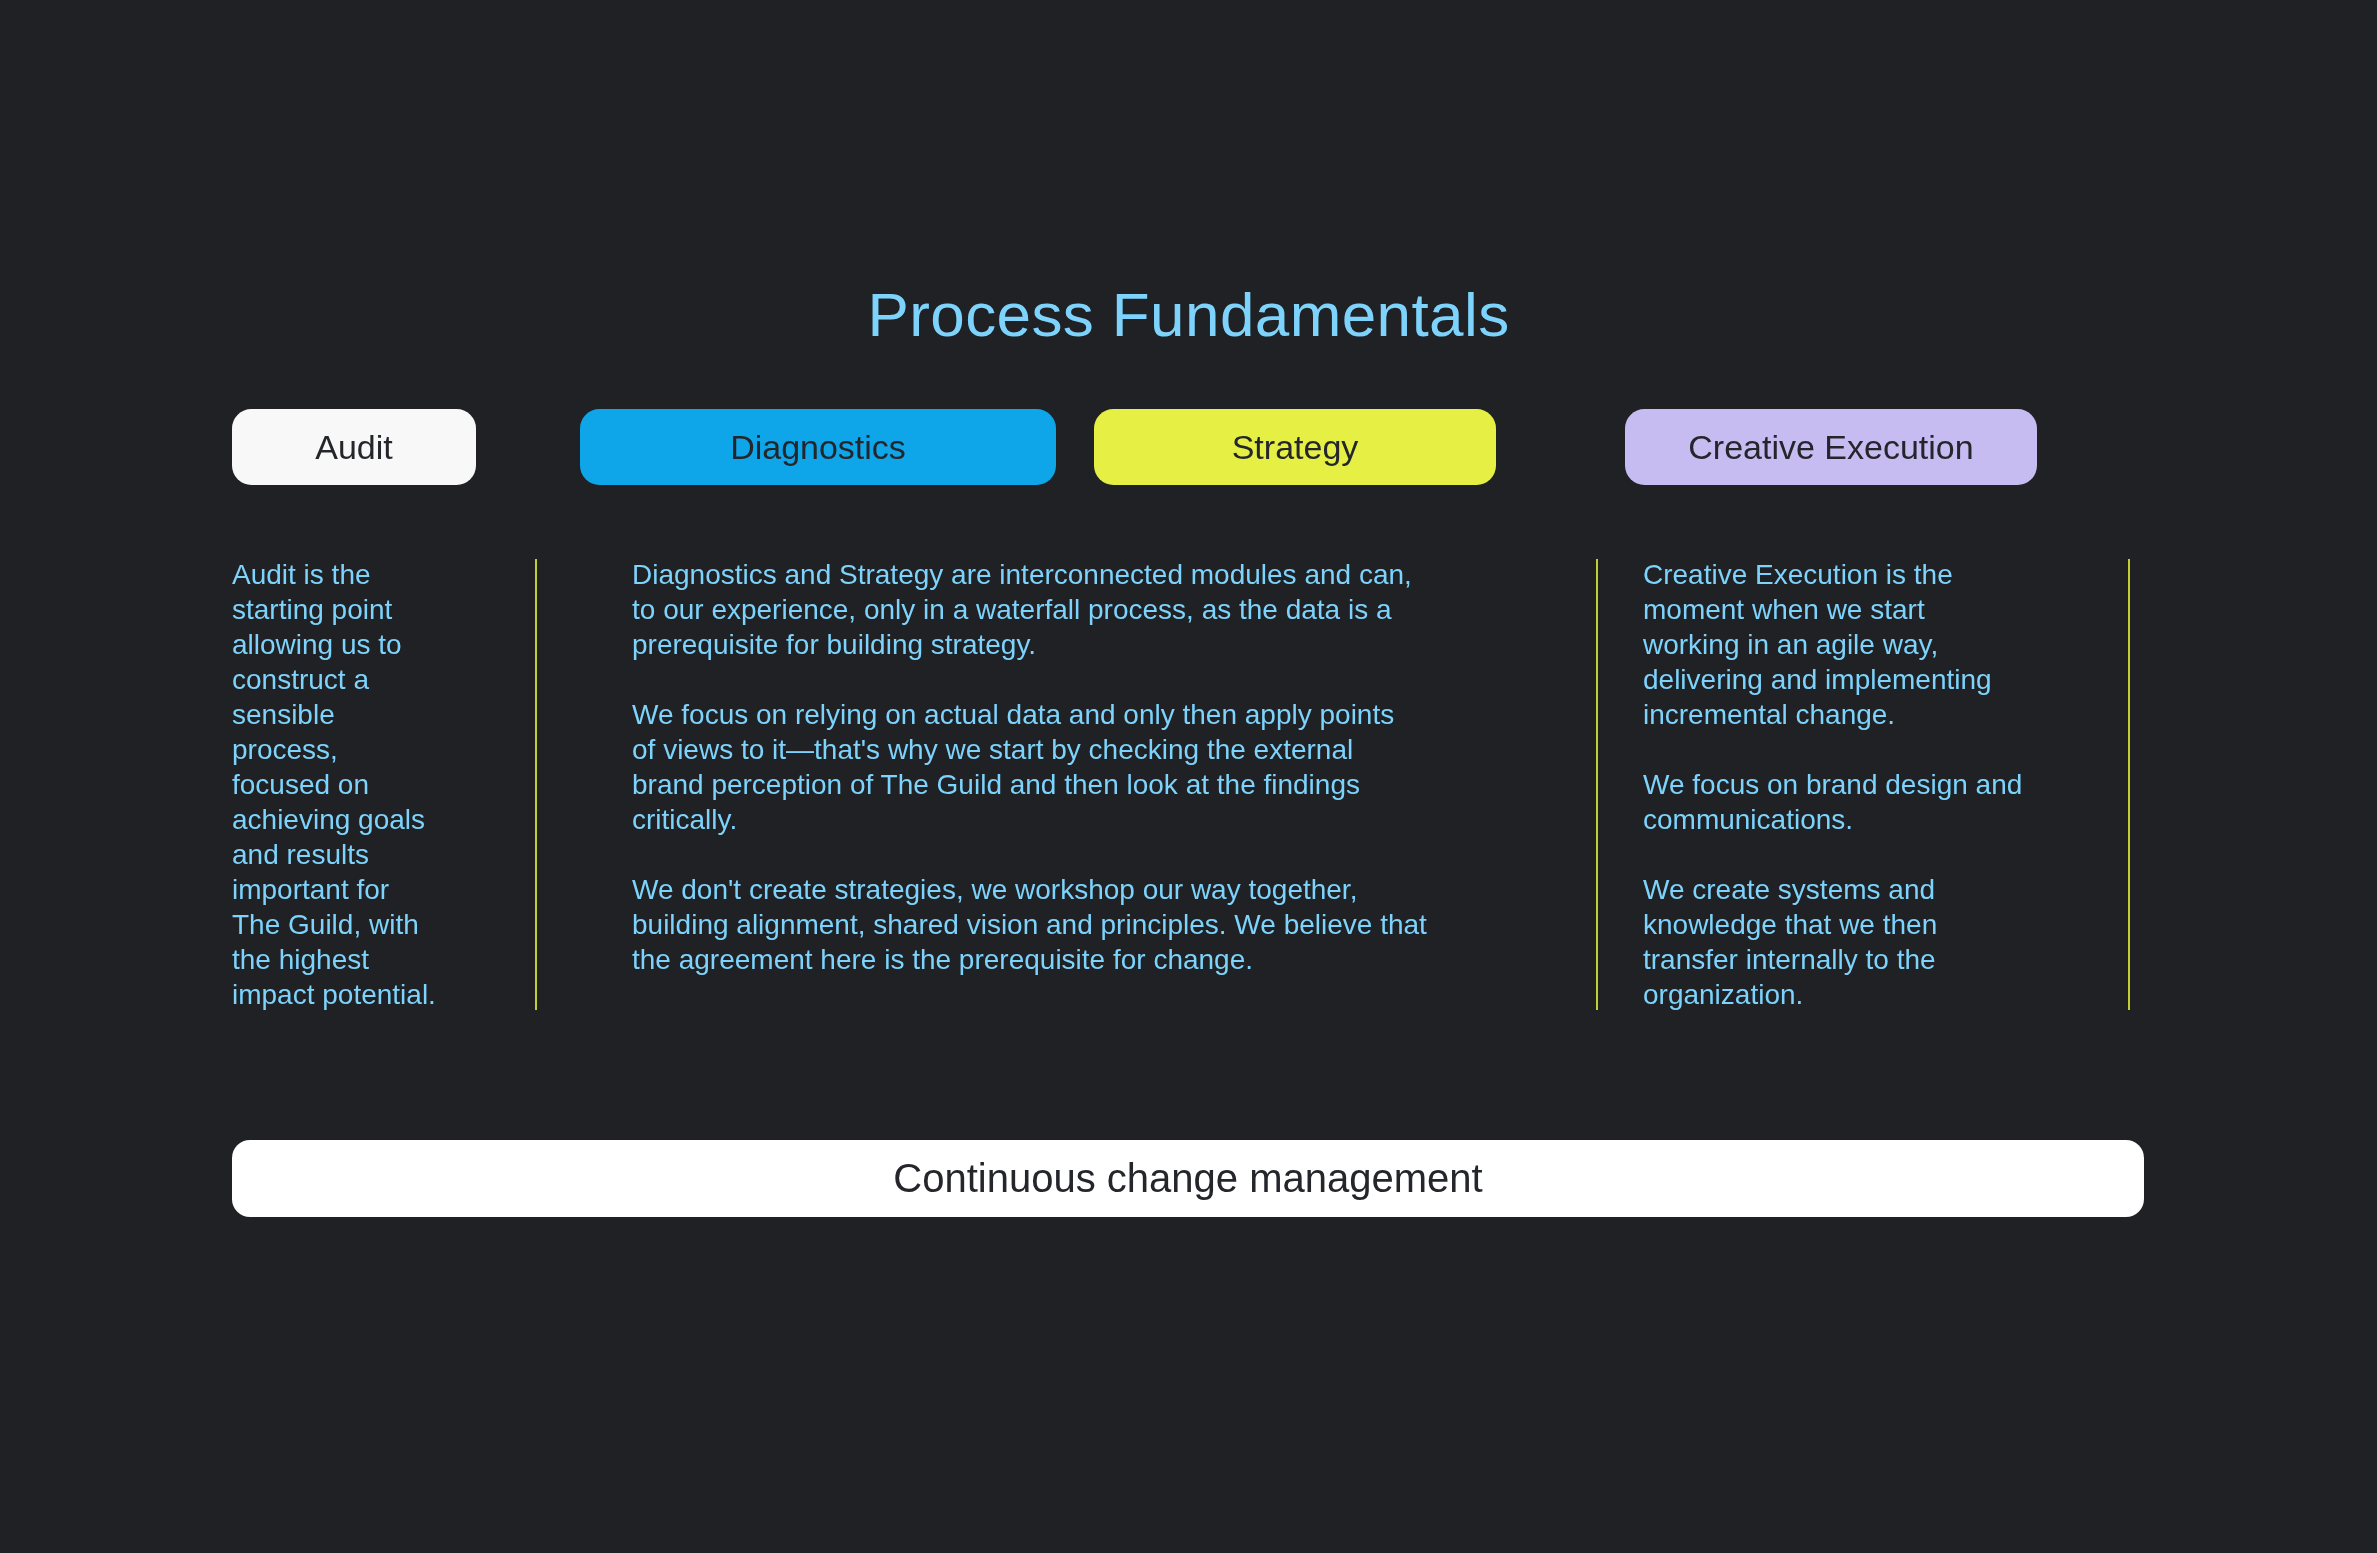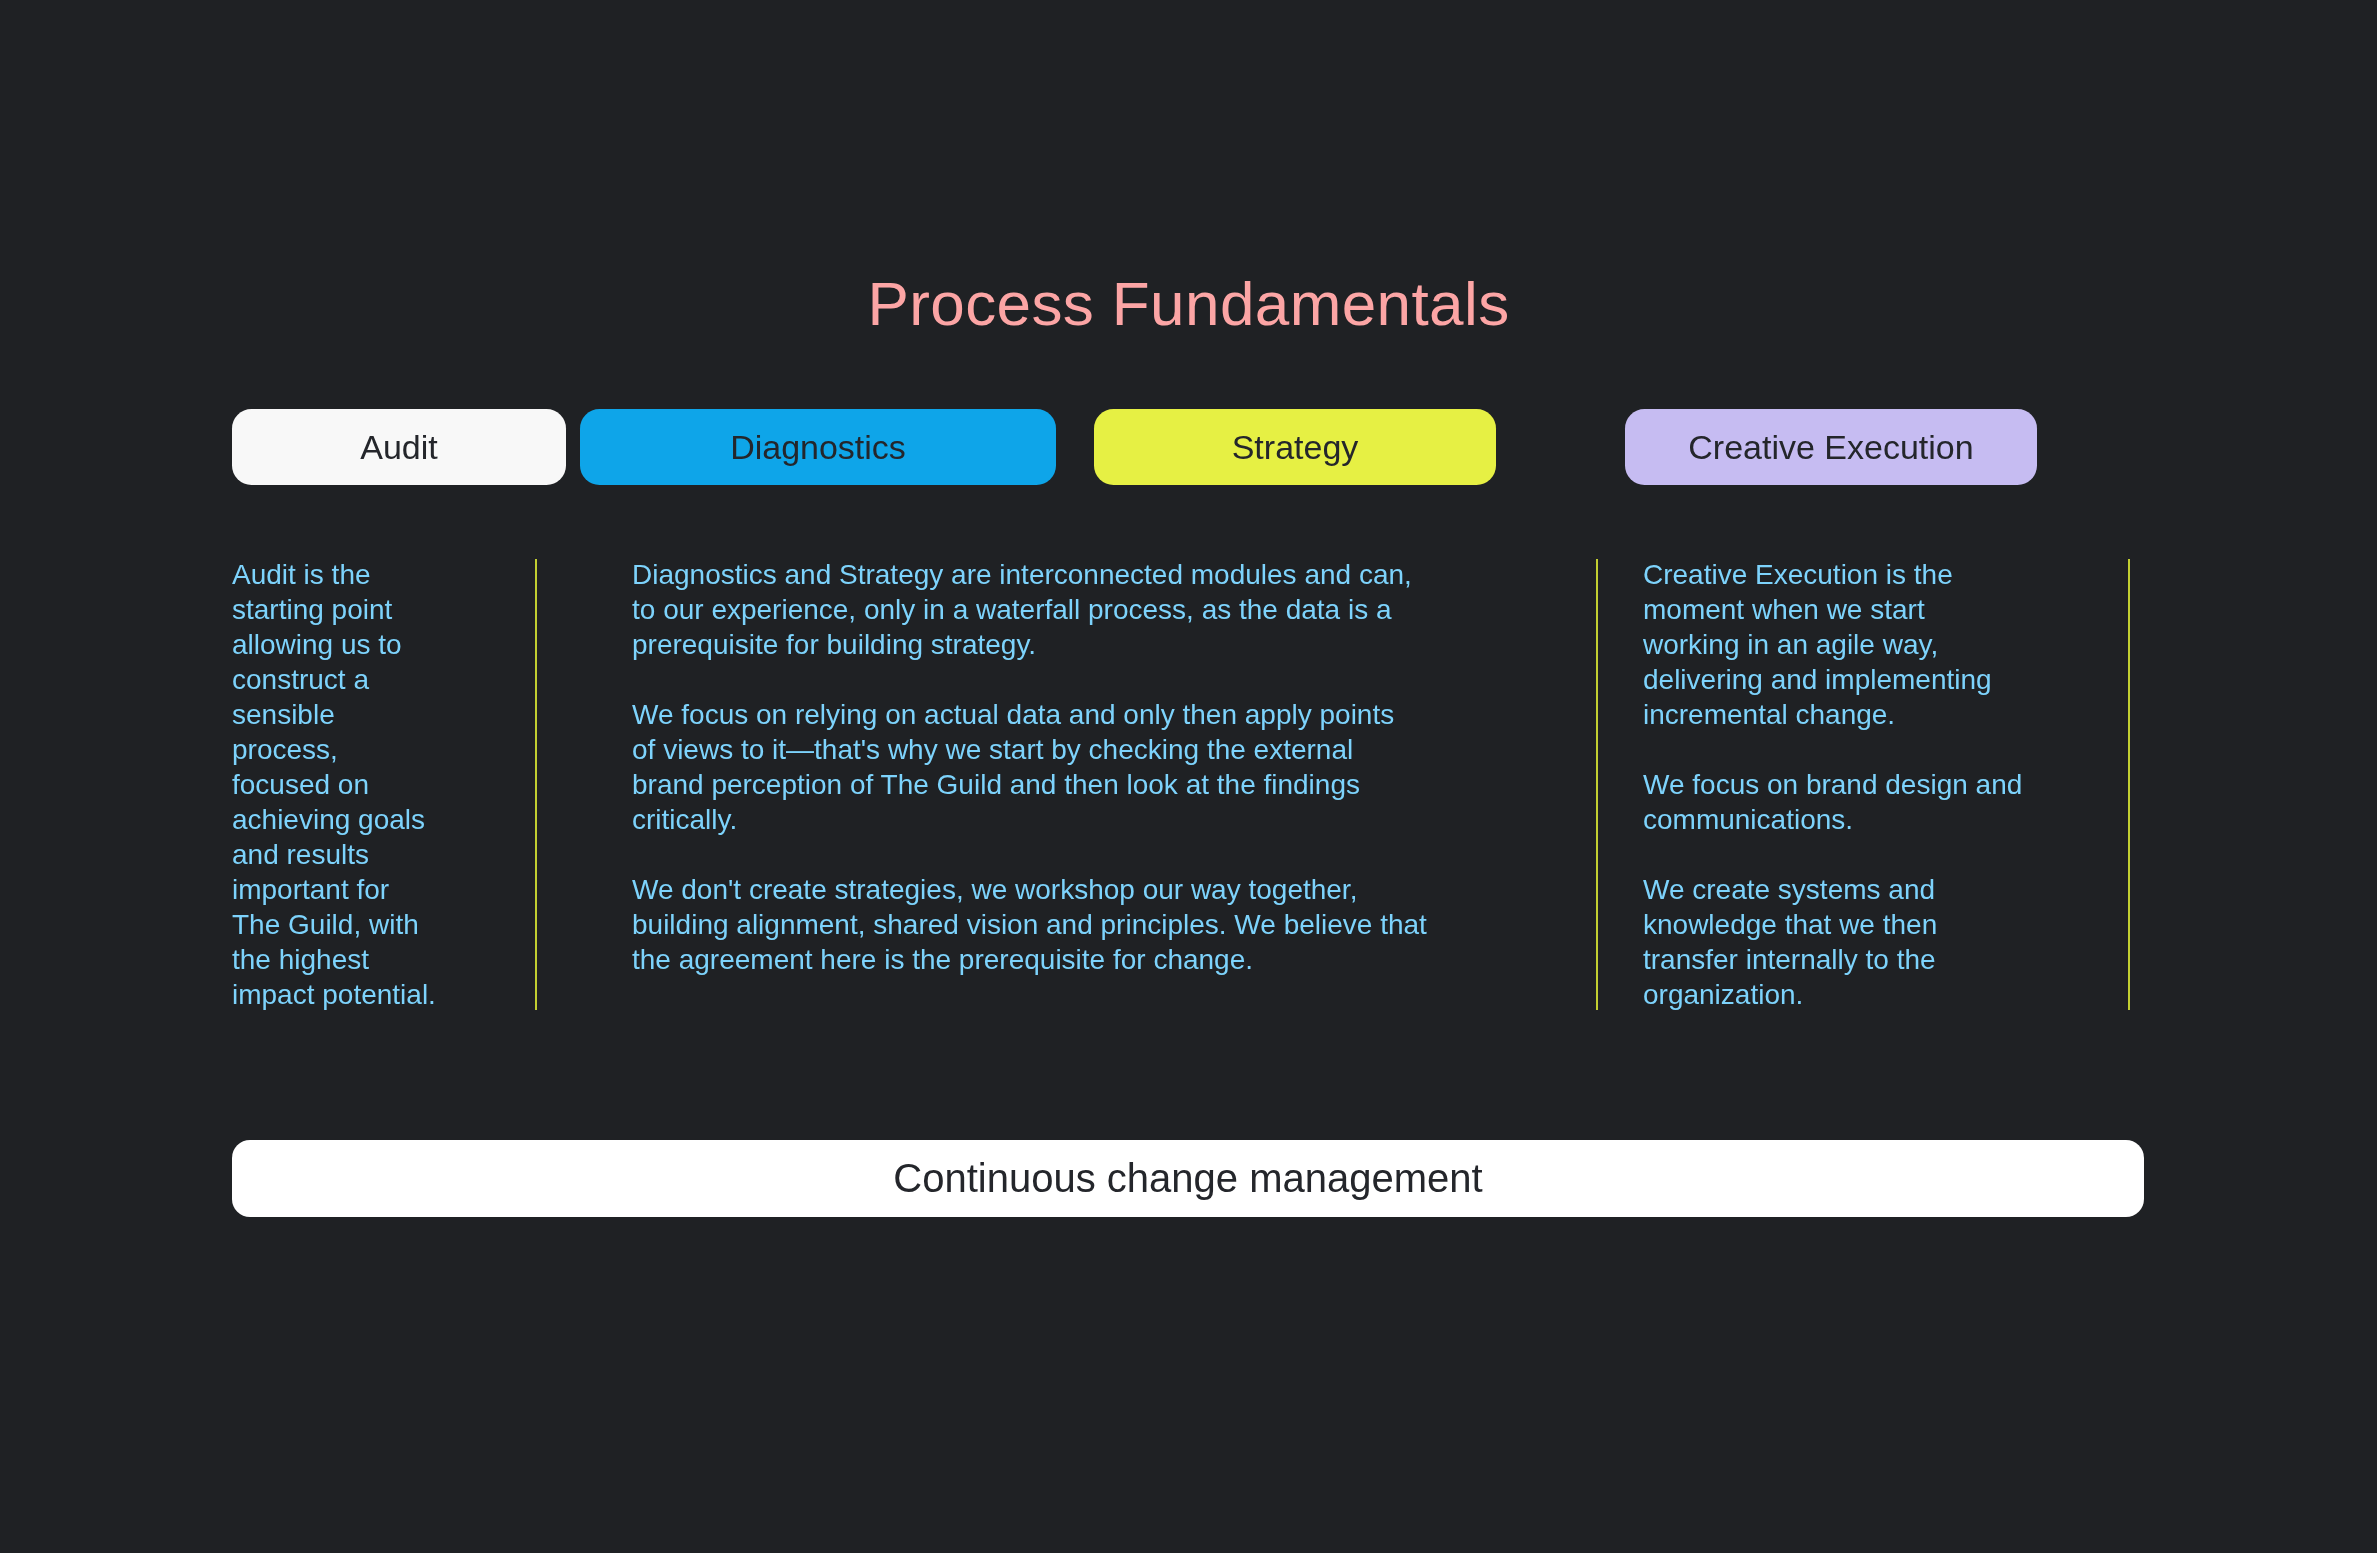"Process Fundamentals" .slide-title { color: #fca5a5 -> #7dd3fc; margin: 4px -> 15px }
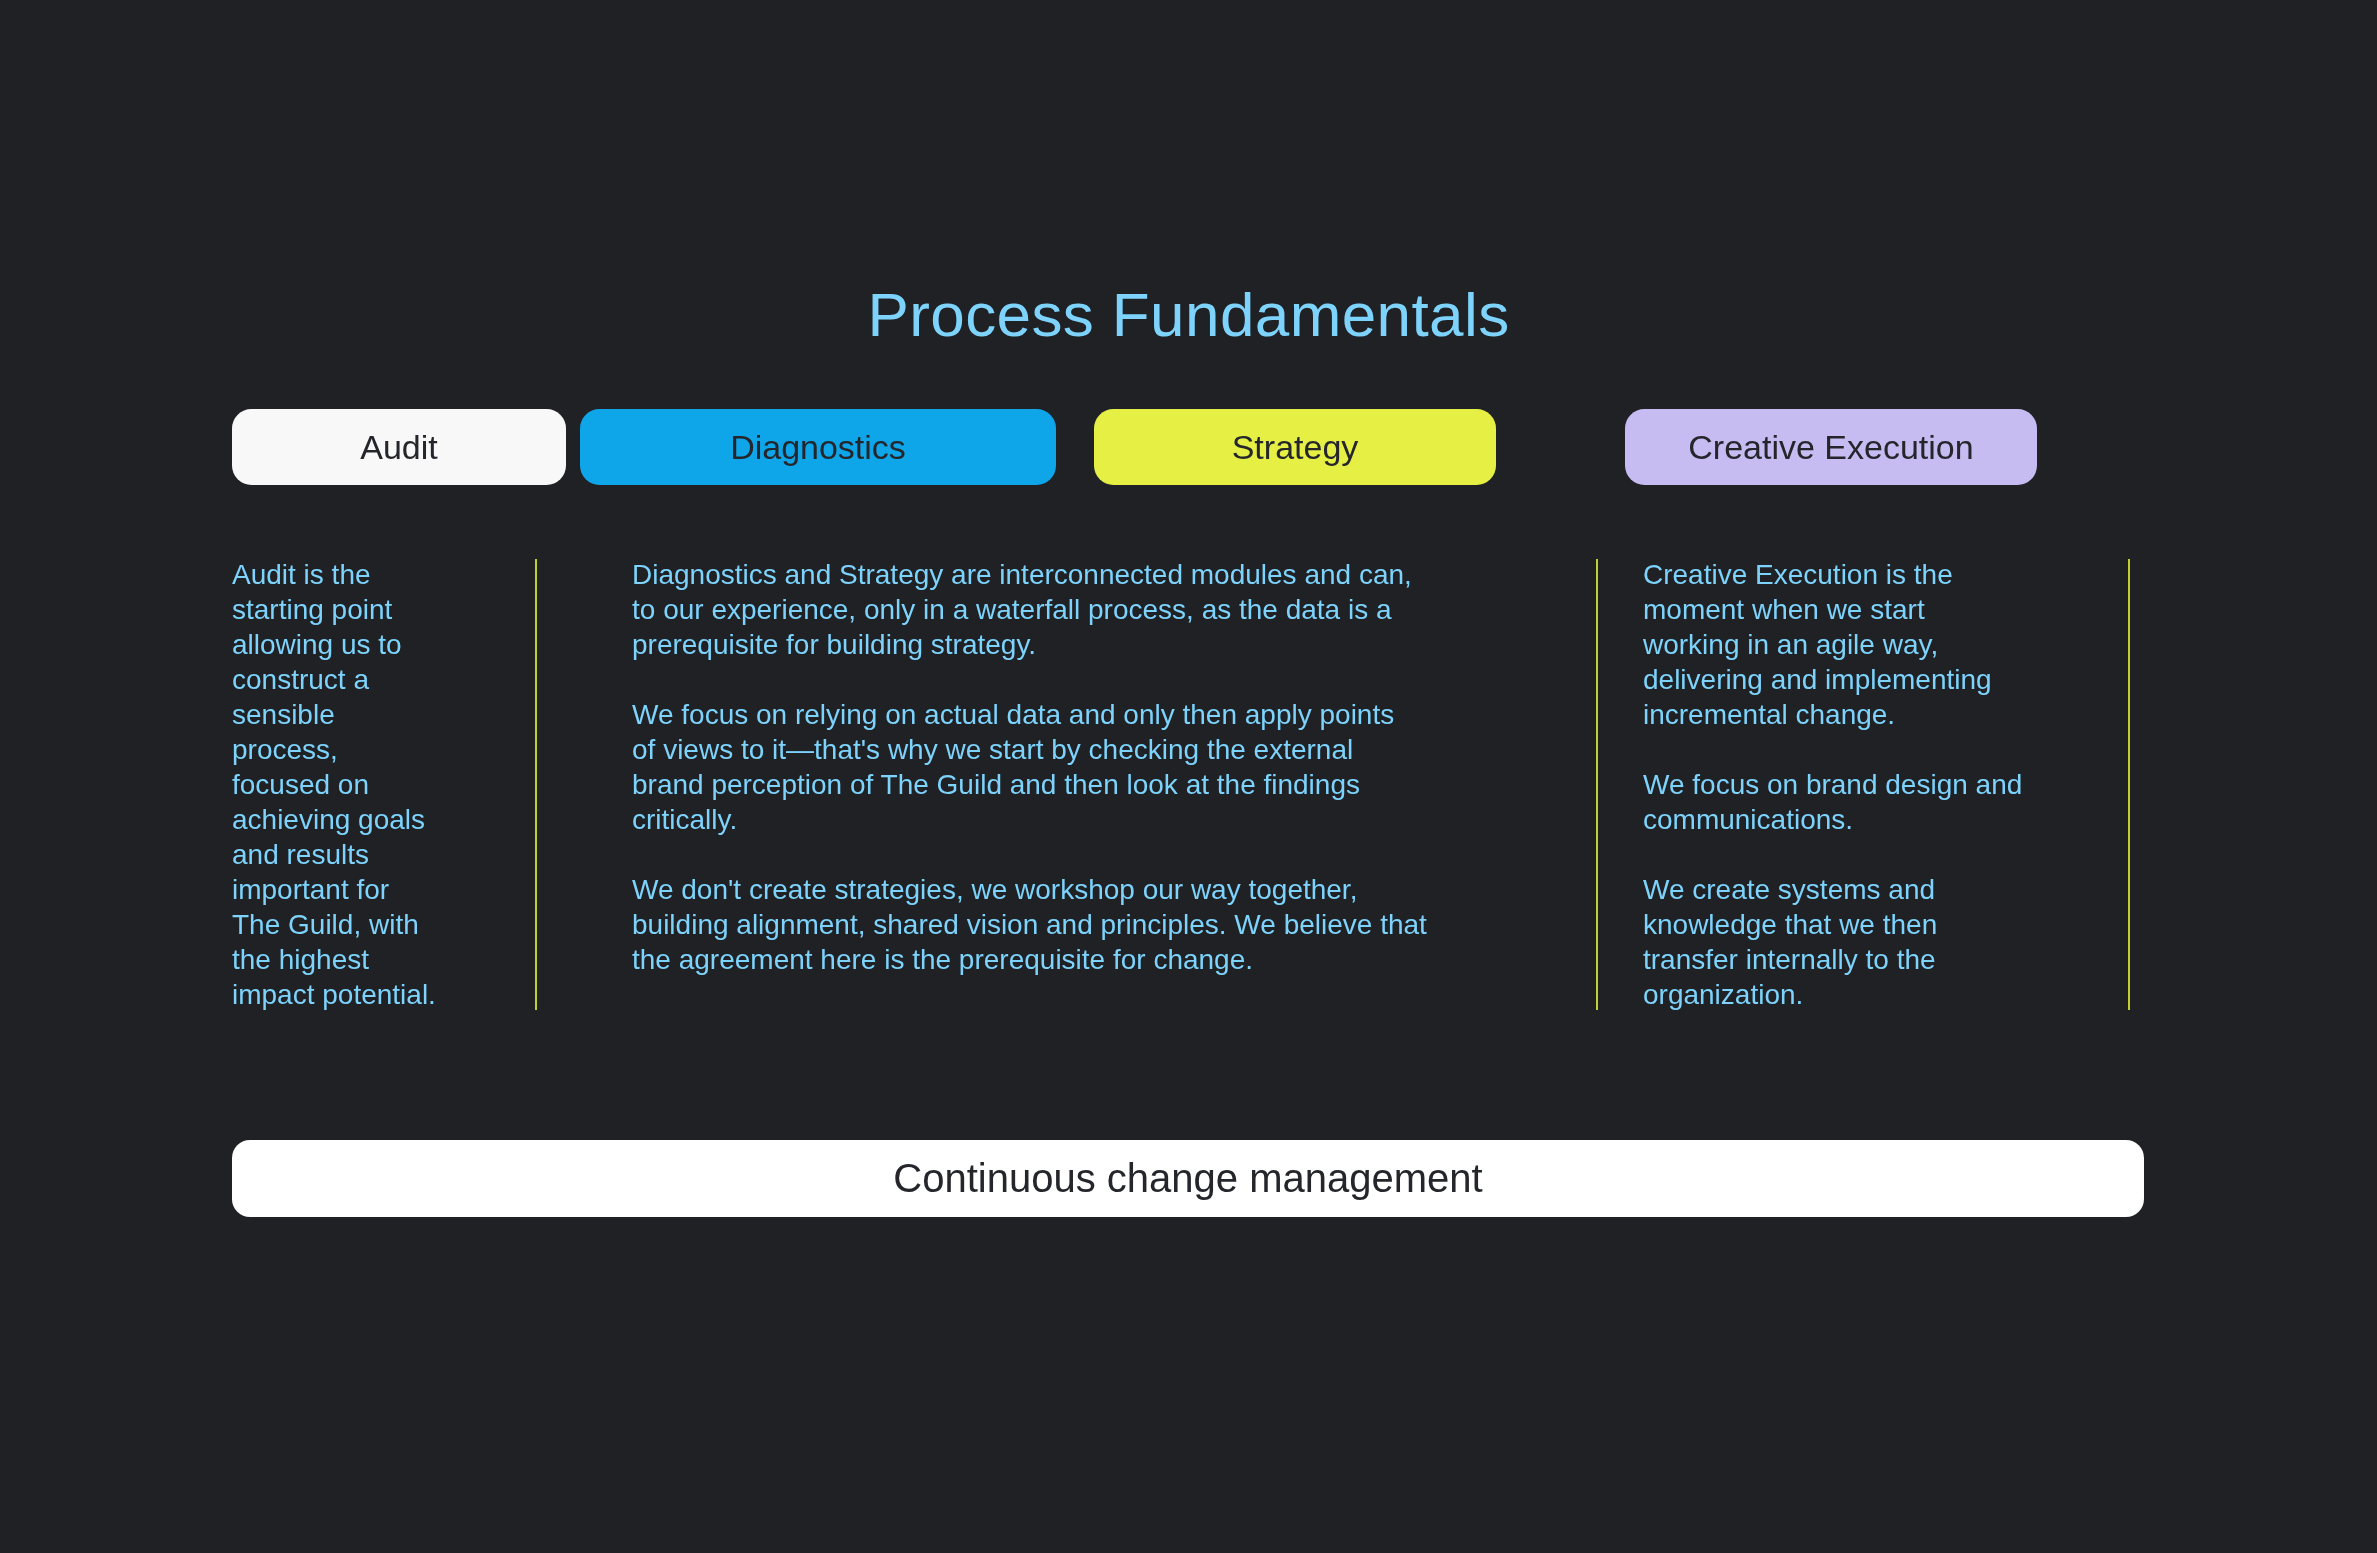"Audit" .pill-0 { width: 334px -> 244px }
